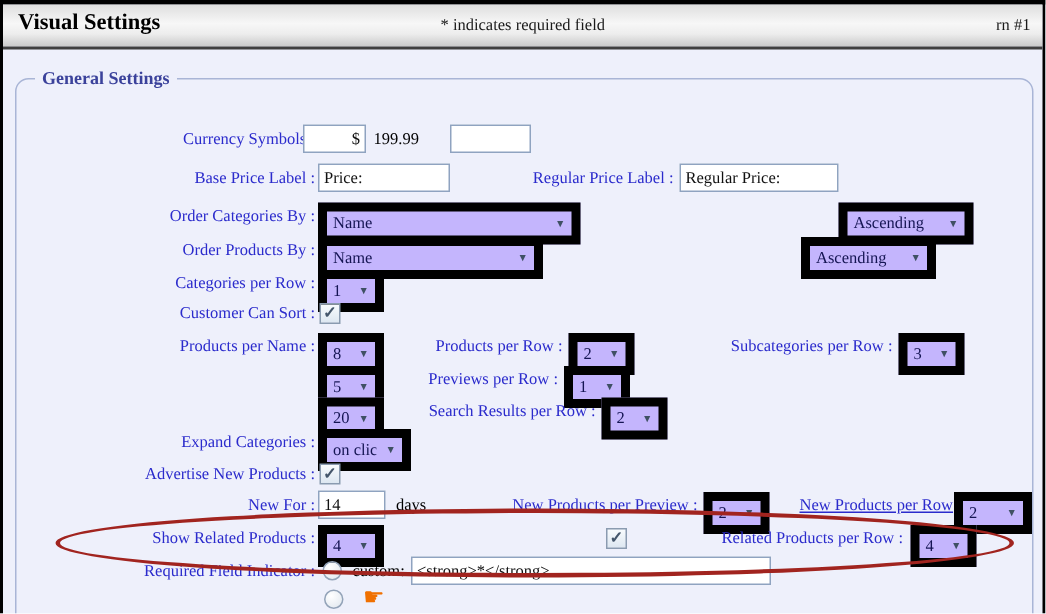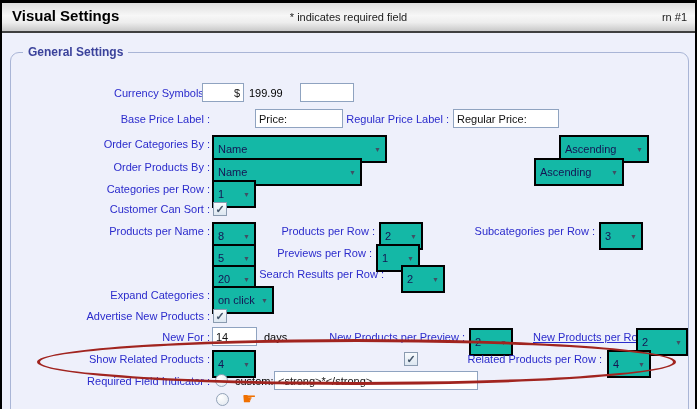"Visual Settings" #screen { font-family: Liberation Sans, sans-serif -> Liberation Serif, serif }
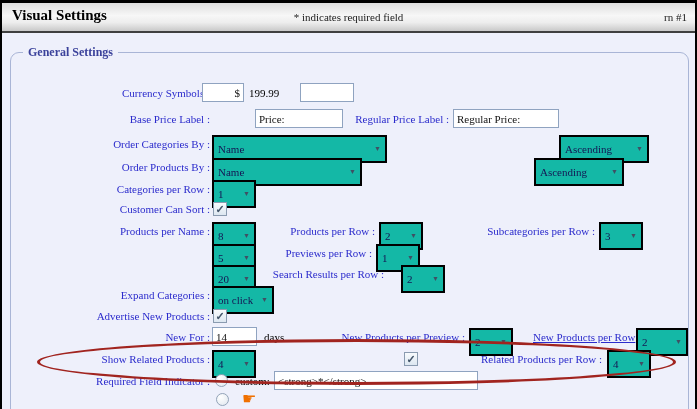"Price:" input.inp { margin-left: 43px -> none }
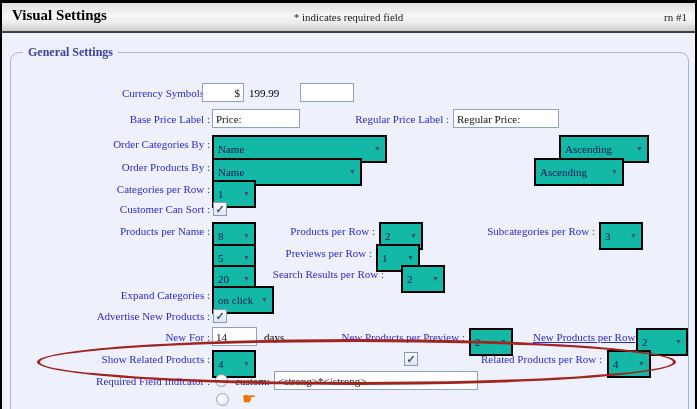"Name" .sel { background: #14b8a6 -> #c4b5fd; border: 2px solid #000000 -> 6px solid #000000 }
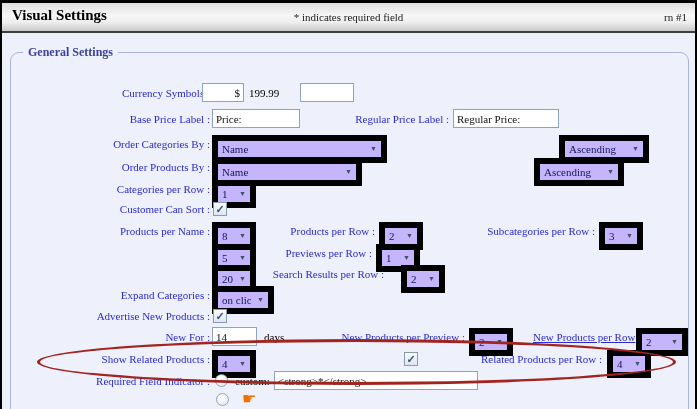"Search Results per Row :" span.lab2 { left: 237px -> 250px }
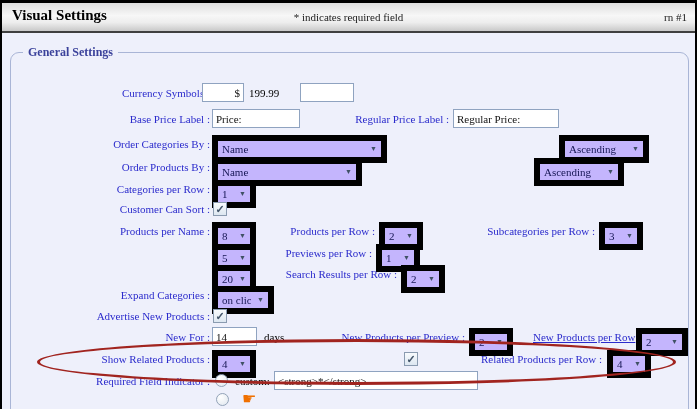"<strong>*</strong>" input.inp { width: 204px -> 240px }
